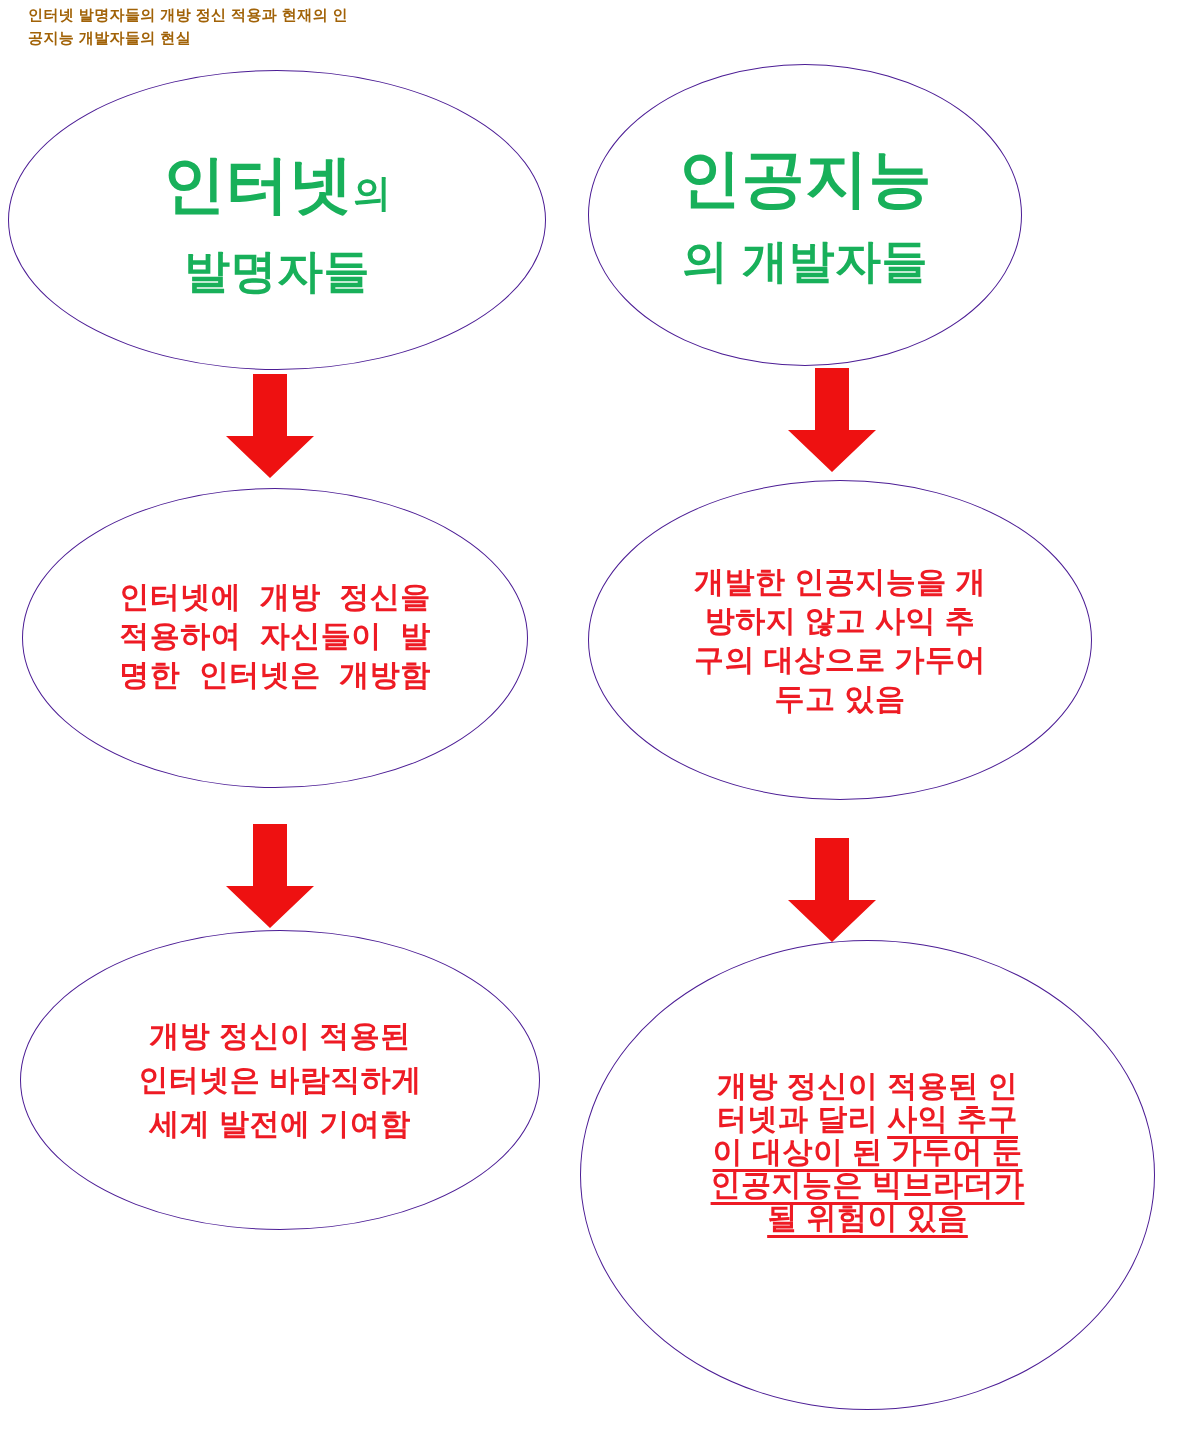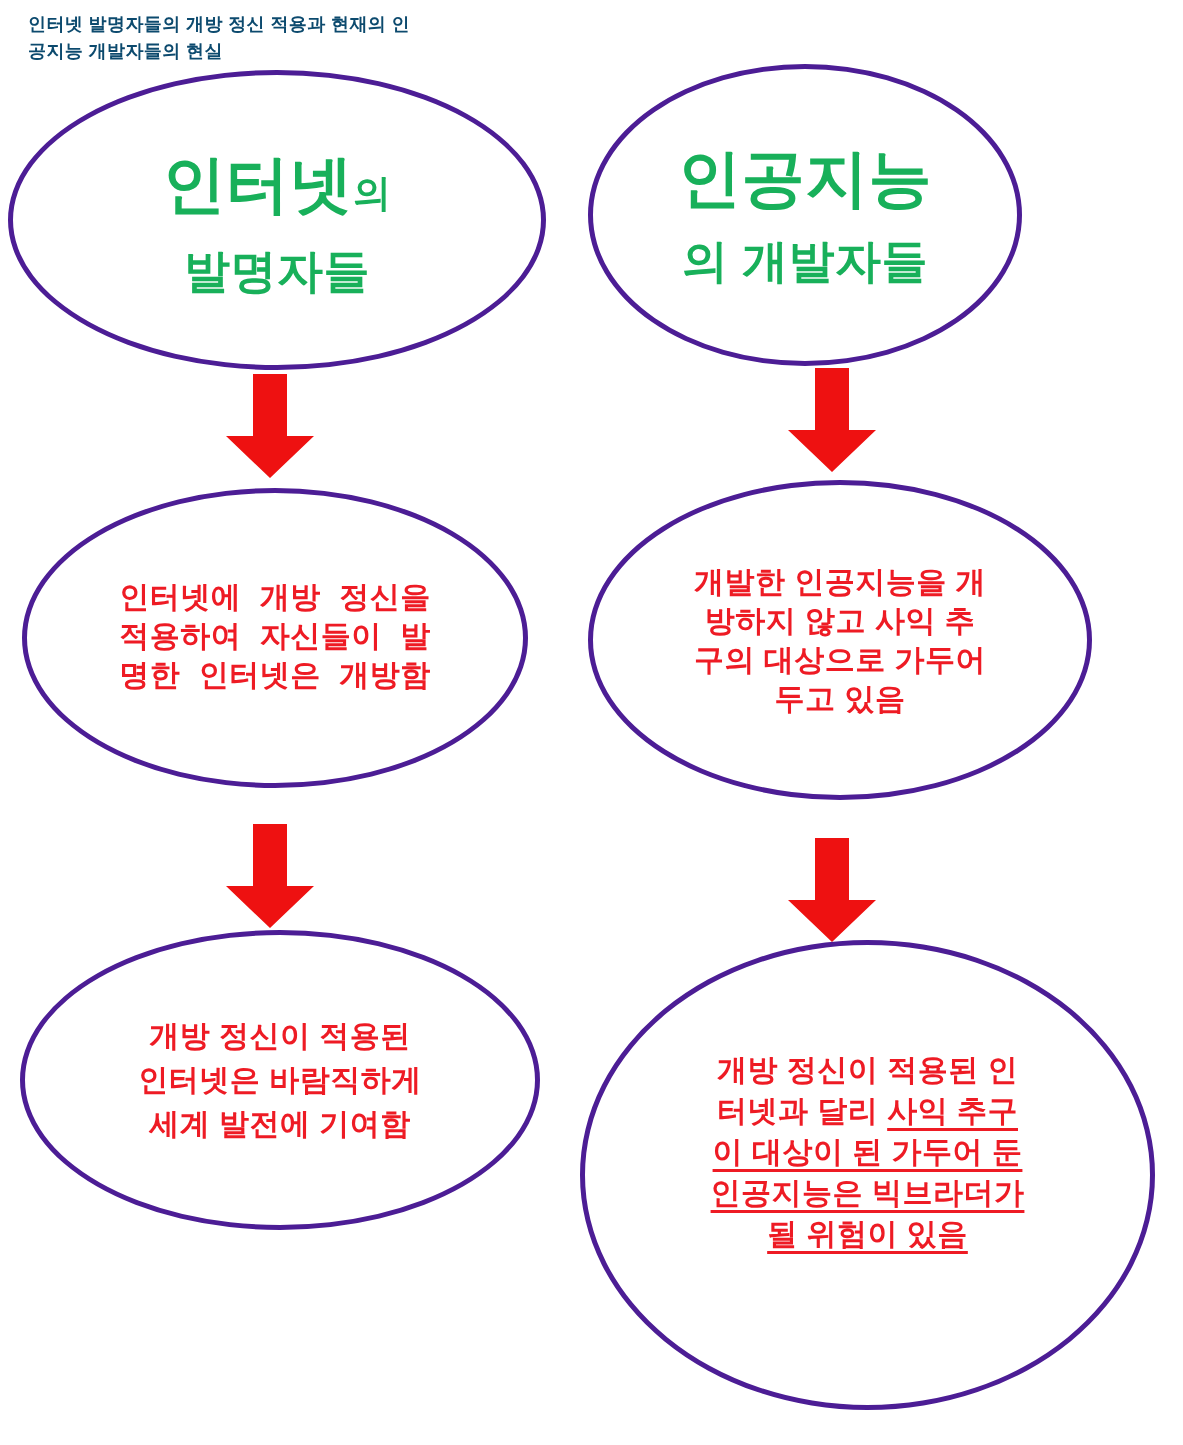"인터넷 발명자들의 개방 정신 적용과" #doc-title { color: #0c4a6e -> #a16207; font-size: 18px -> 15px; top: 11px -> 4px }
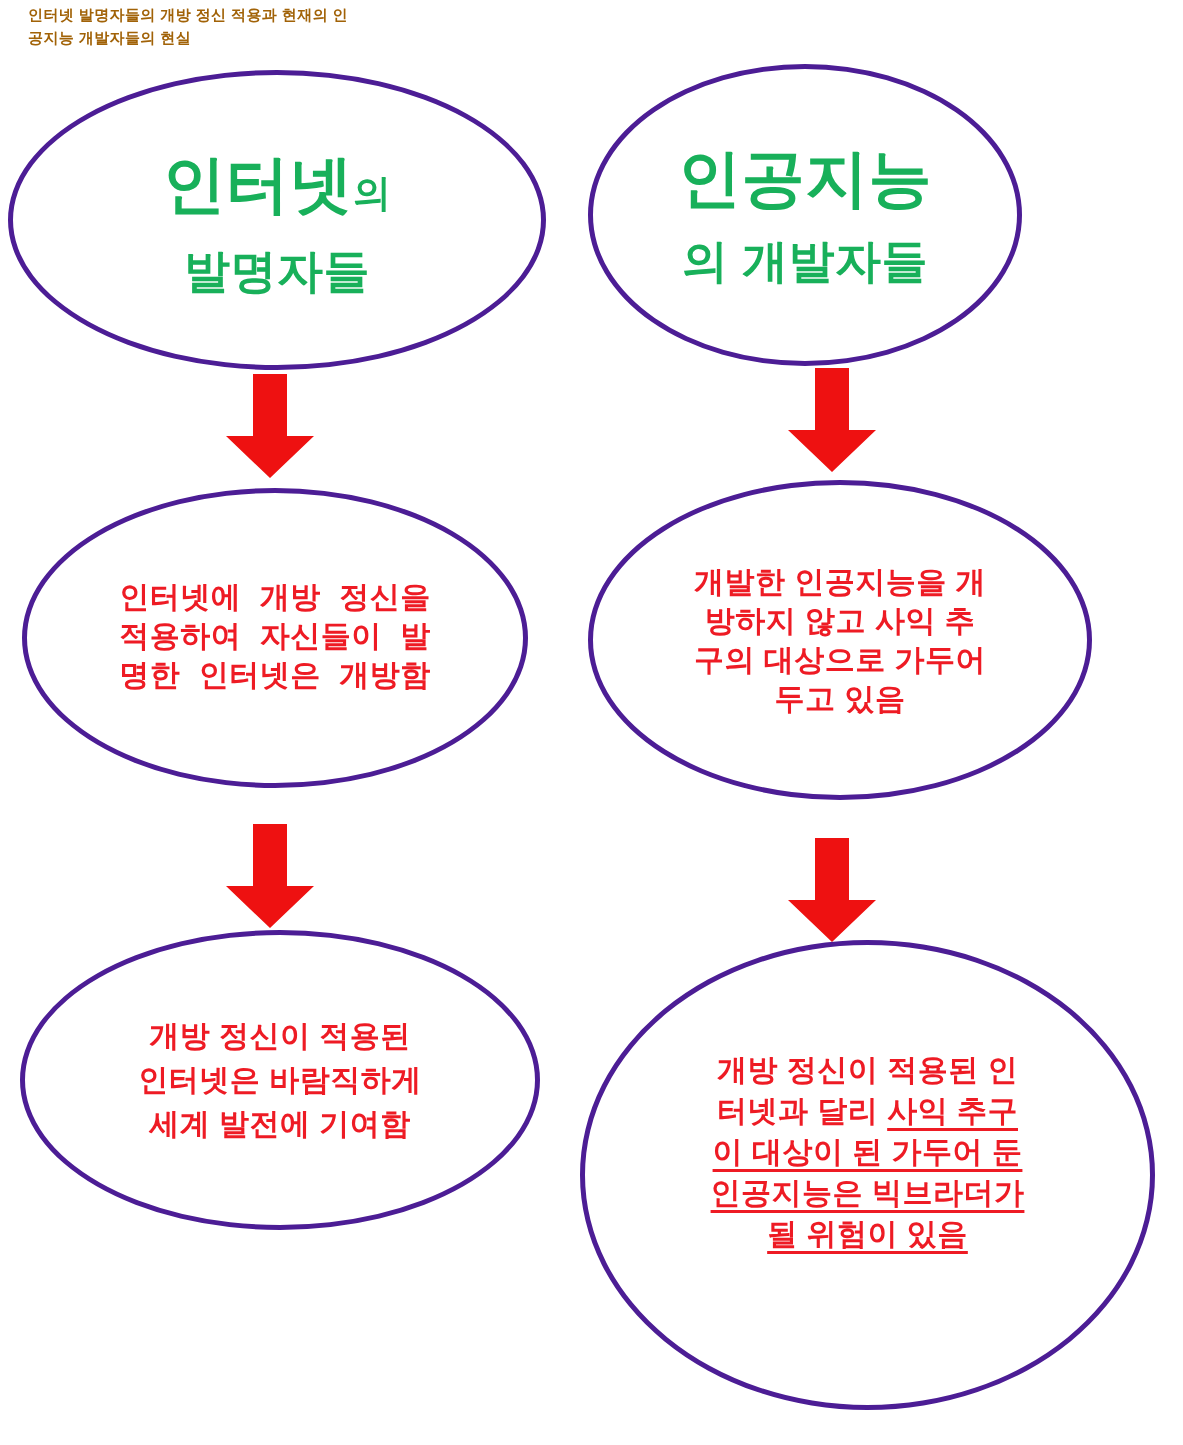"인터넷의" .node { border: 5px solid #4c1d95 -> 1px solid #4c1d95 }
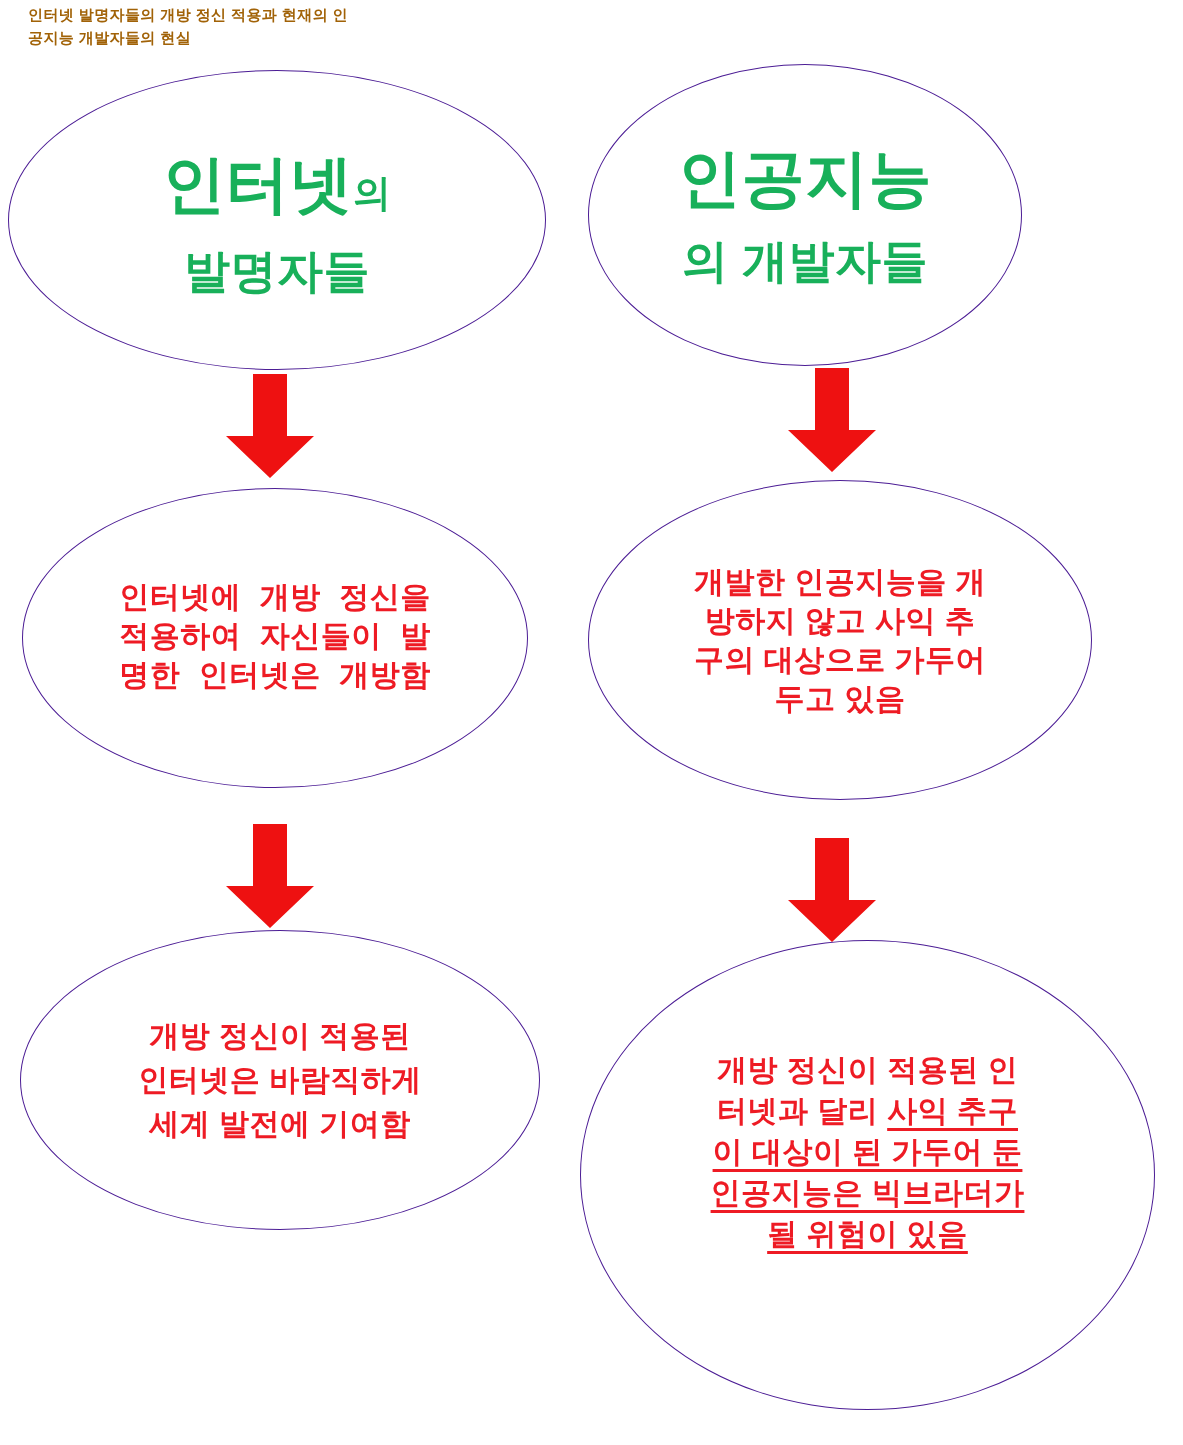"개방 정신이 적용된 인" #node-ai-result .line-red { margin: 11px 0 -> 3px 0 }
